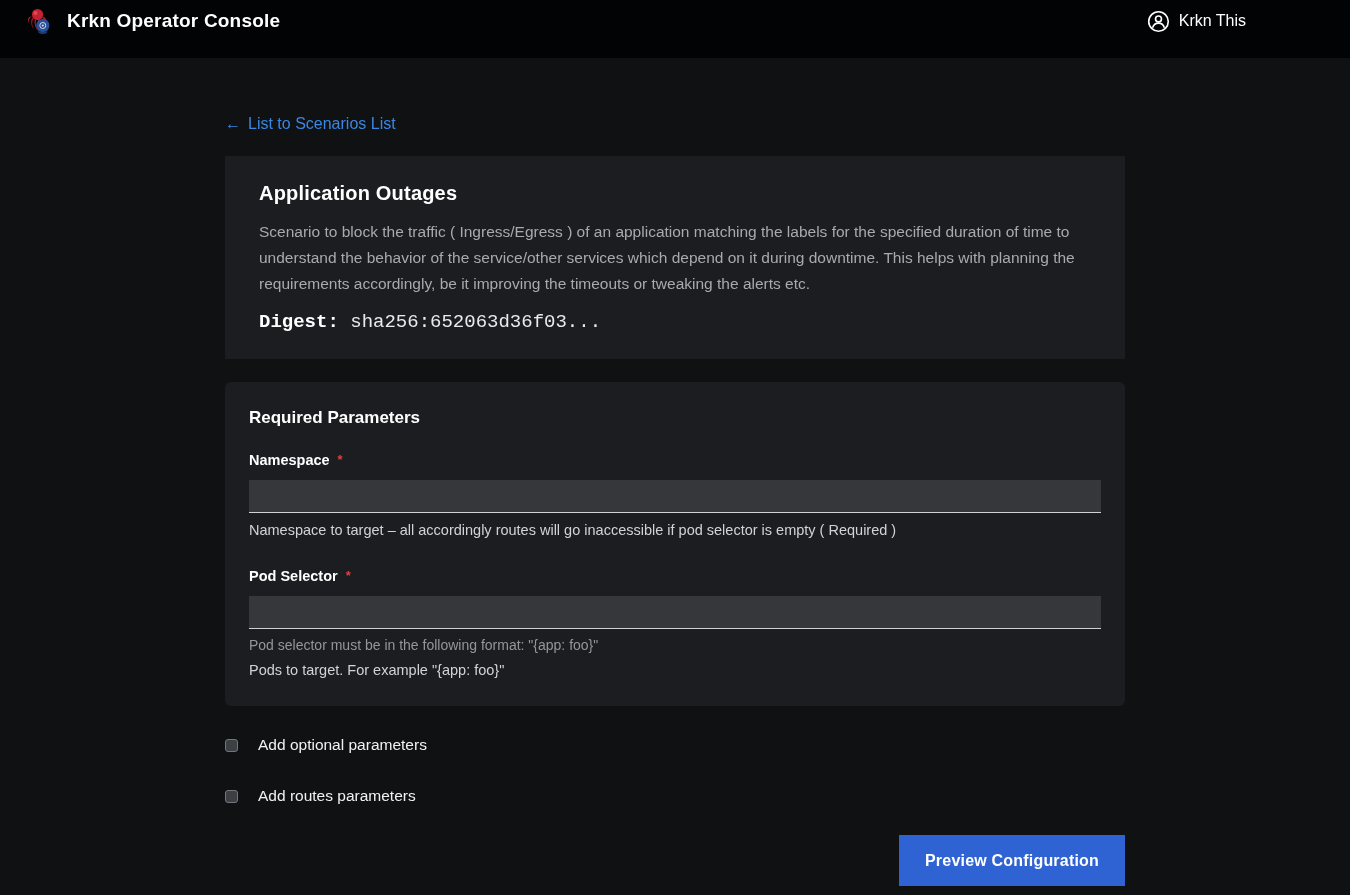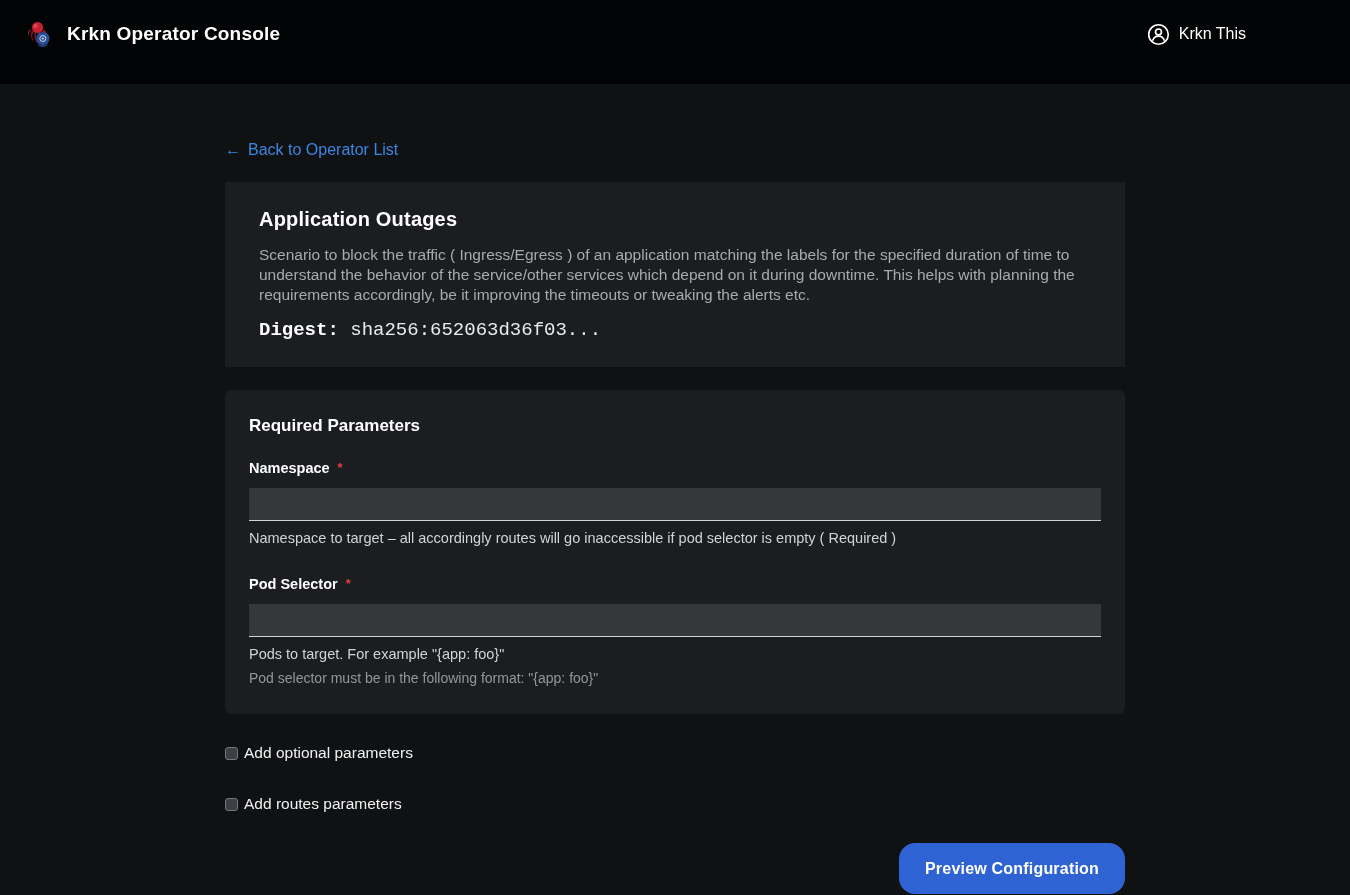"Krkn Operator Console" .header { height: 84px -> 58px }
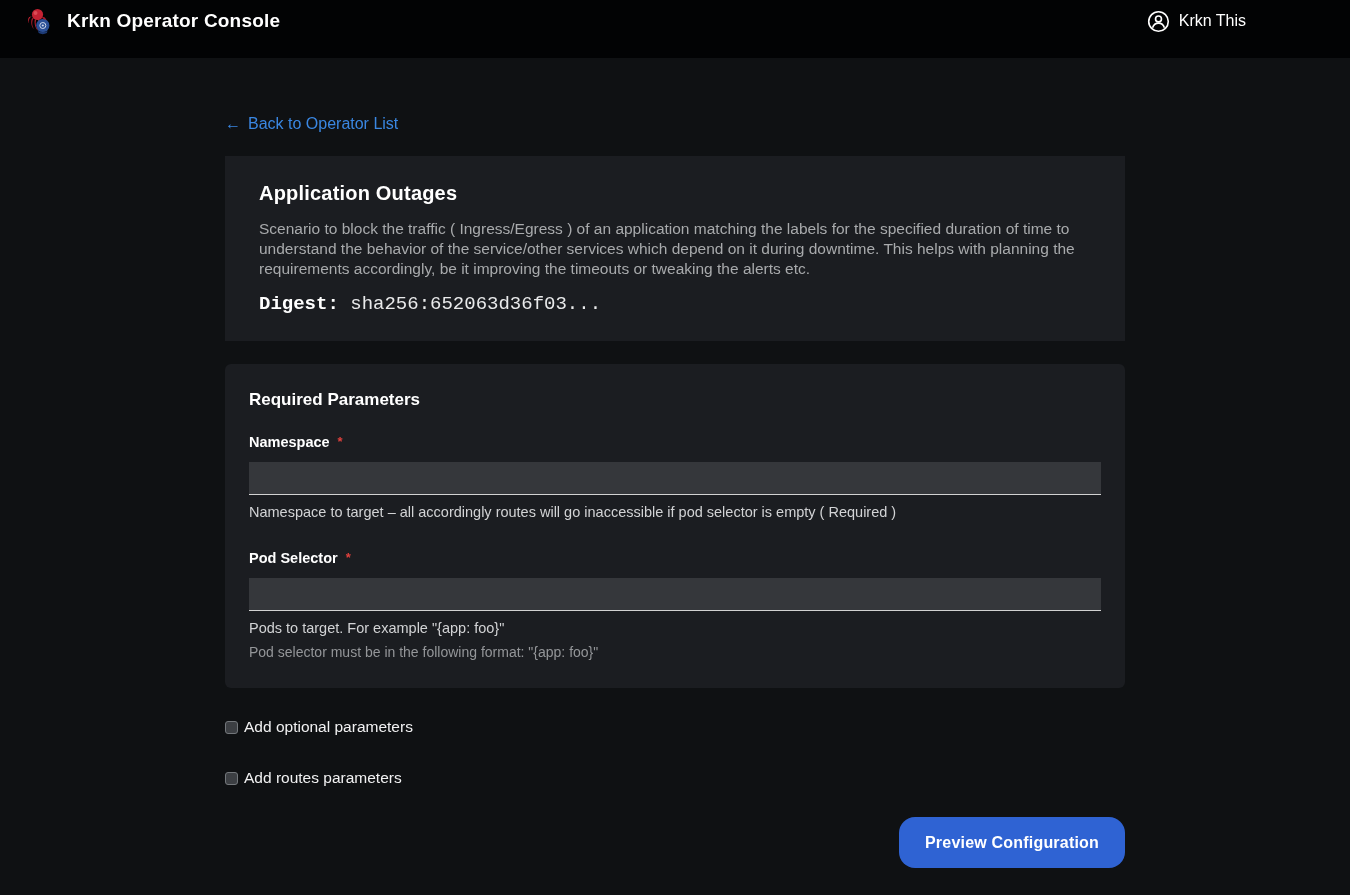"Back to Operator List" span { text: Back to Operator -> List to Scenarios }
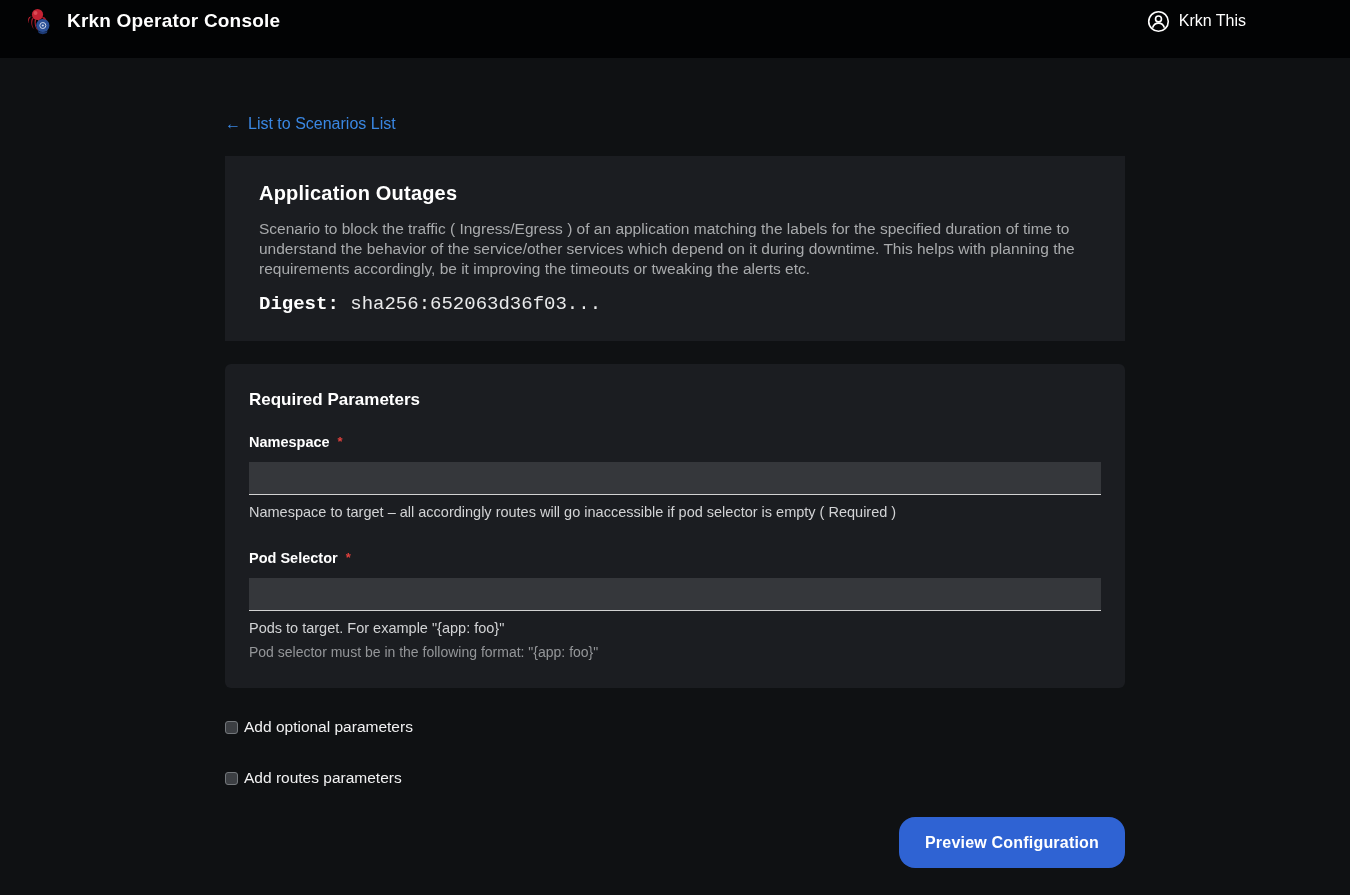"Scenario to block the traffic" .scenario-desc { line-height: 20px -> 26px }
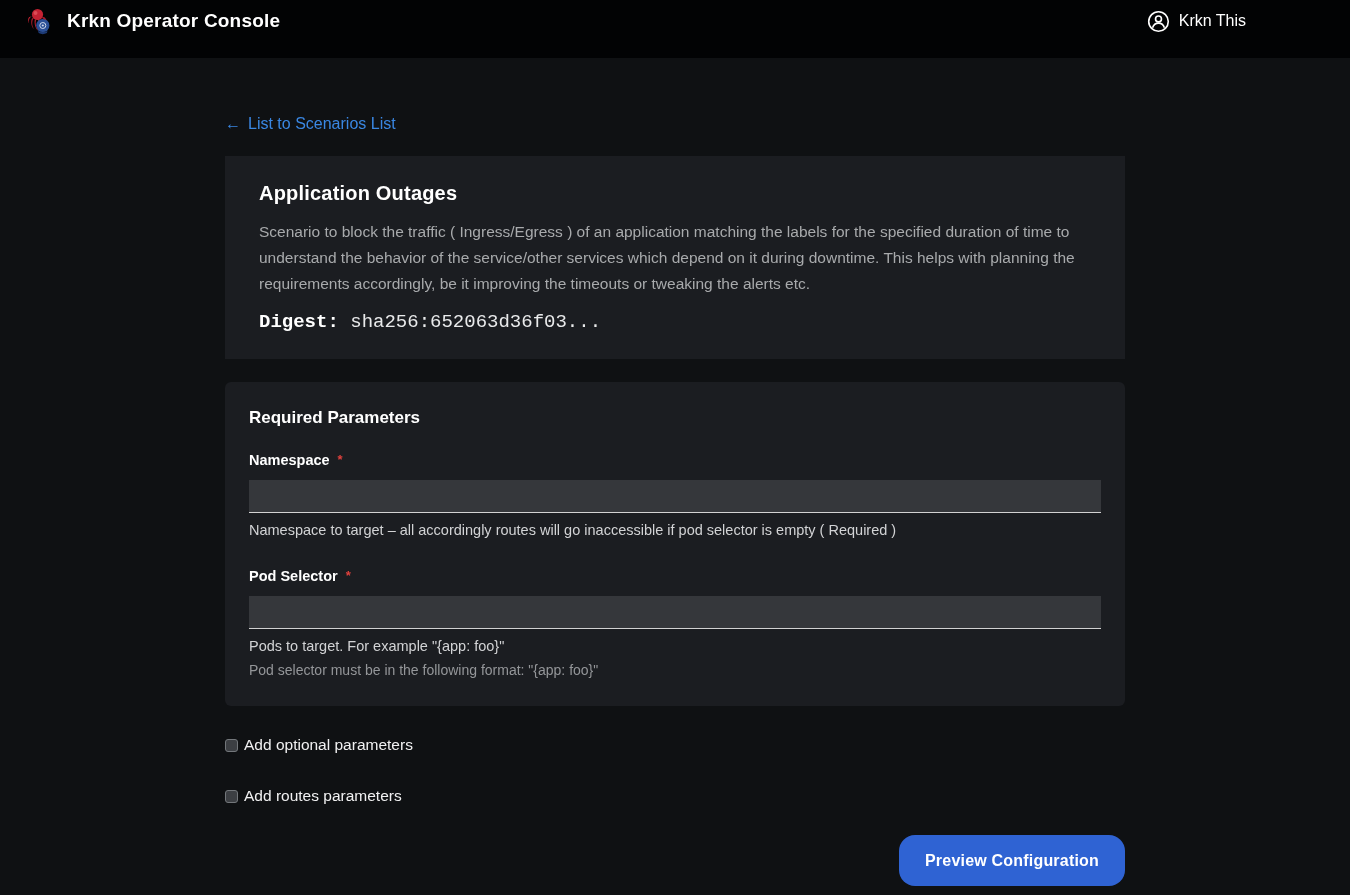"Pods to target. For example" div.helper { order: before "Pod selector must be in" -> after "Pod selector must be in" }
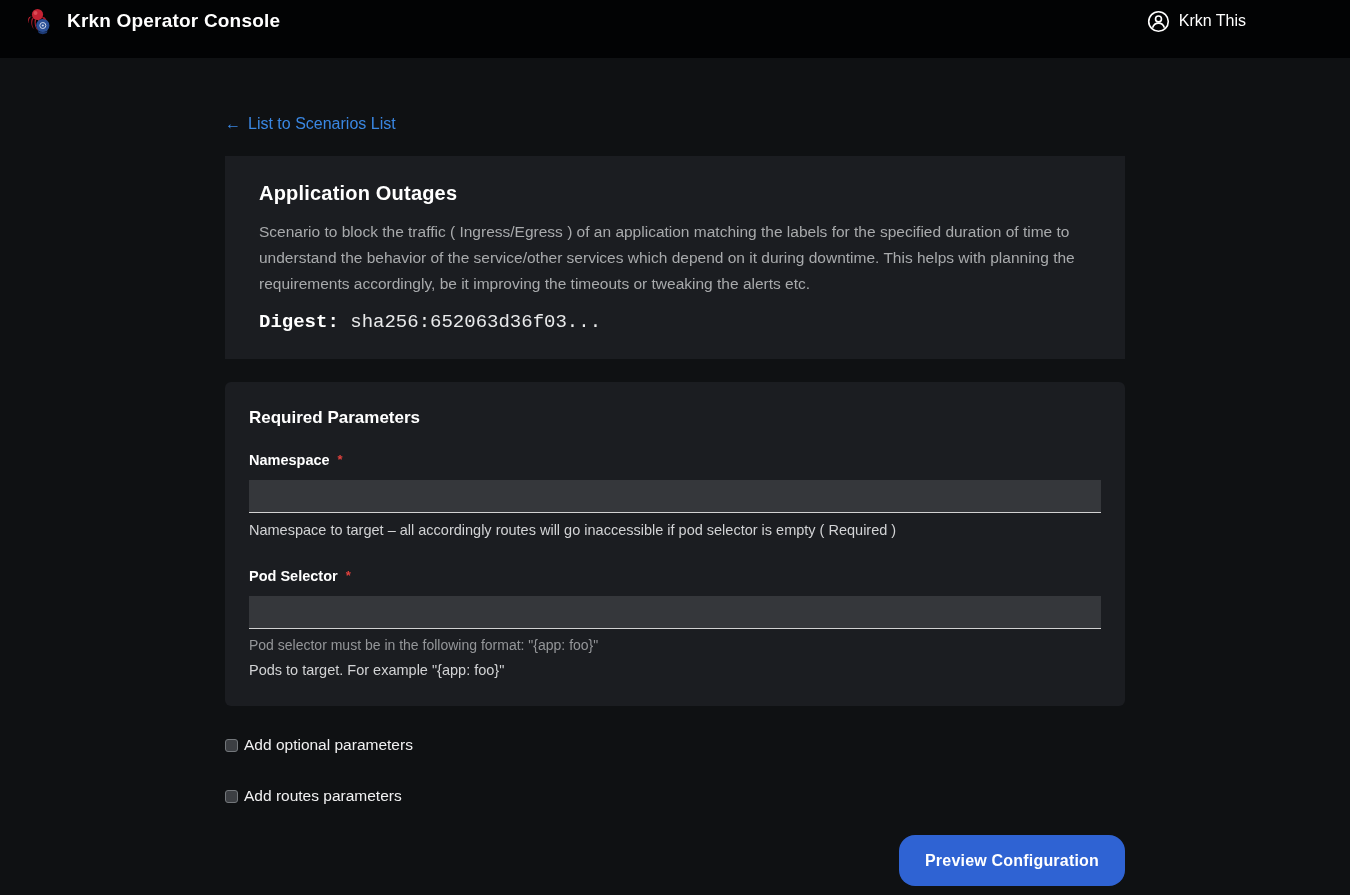"Add optional parameters" .check-row { gap: 6px -> 20px }
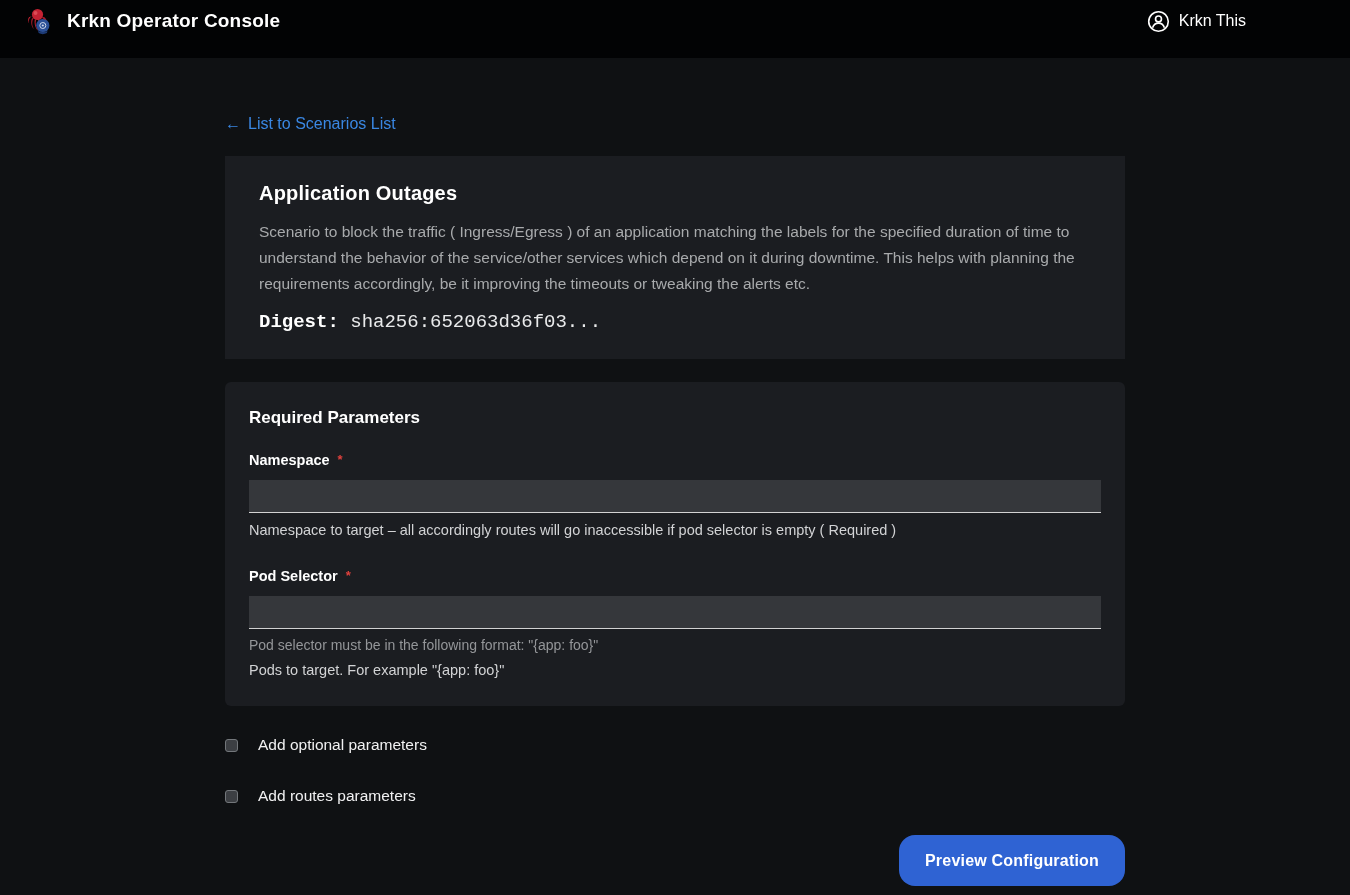"Preview Configuration" .primary-btn { border-radius: 16px -> 0 }
